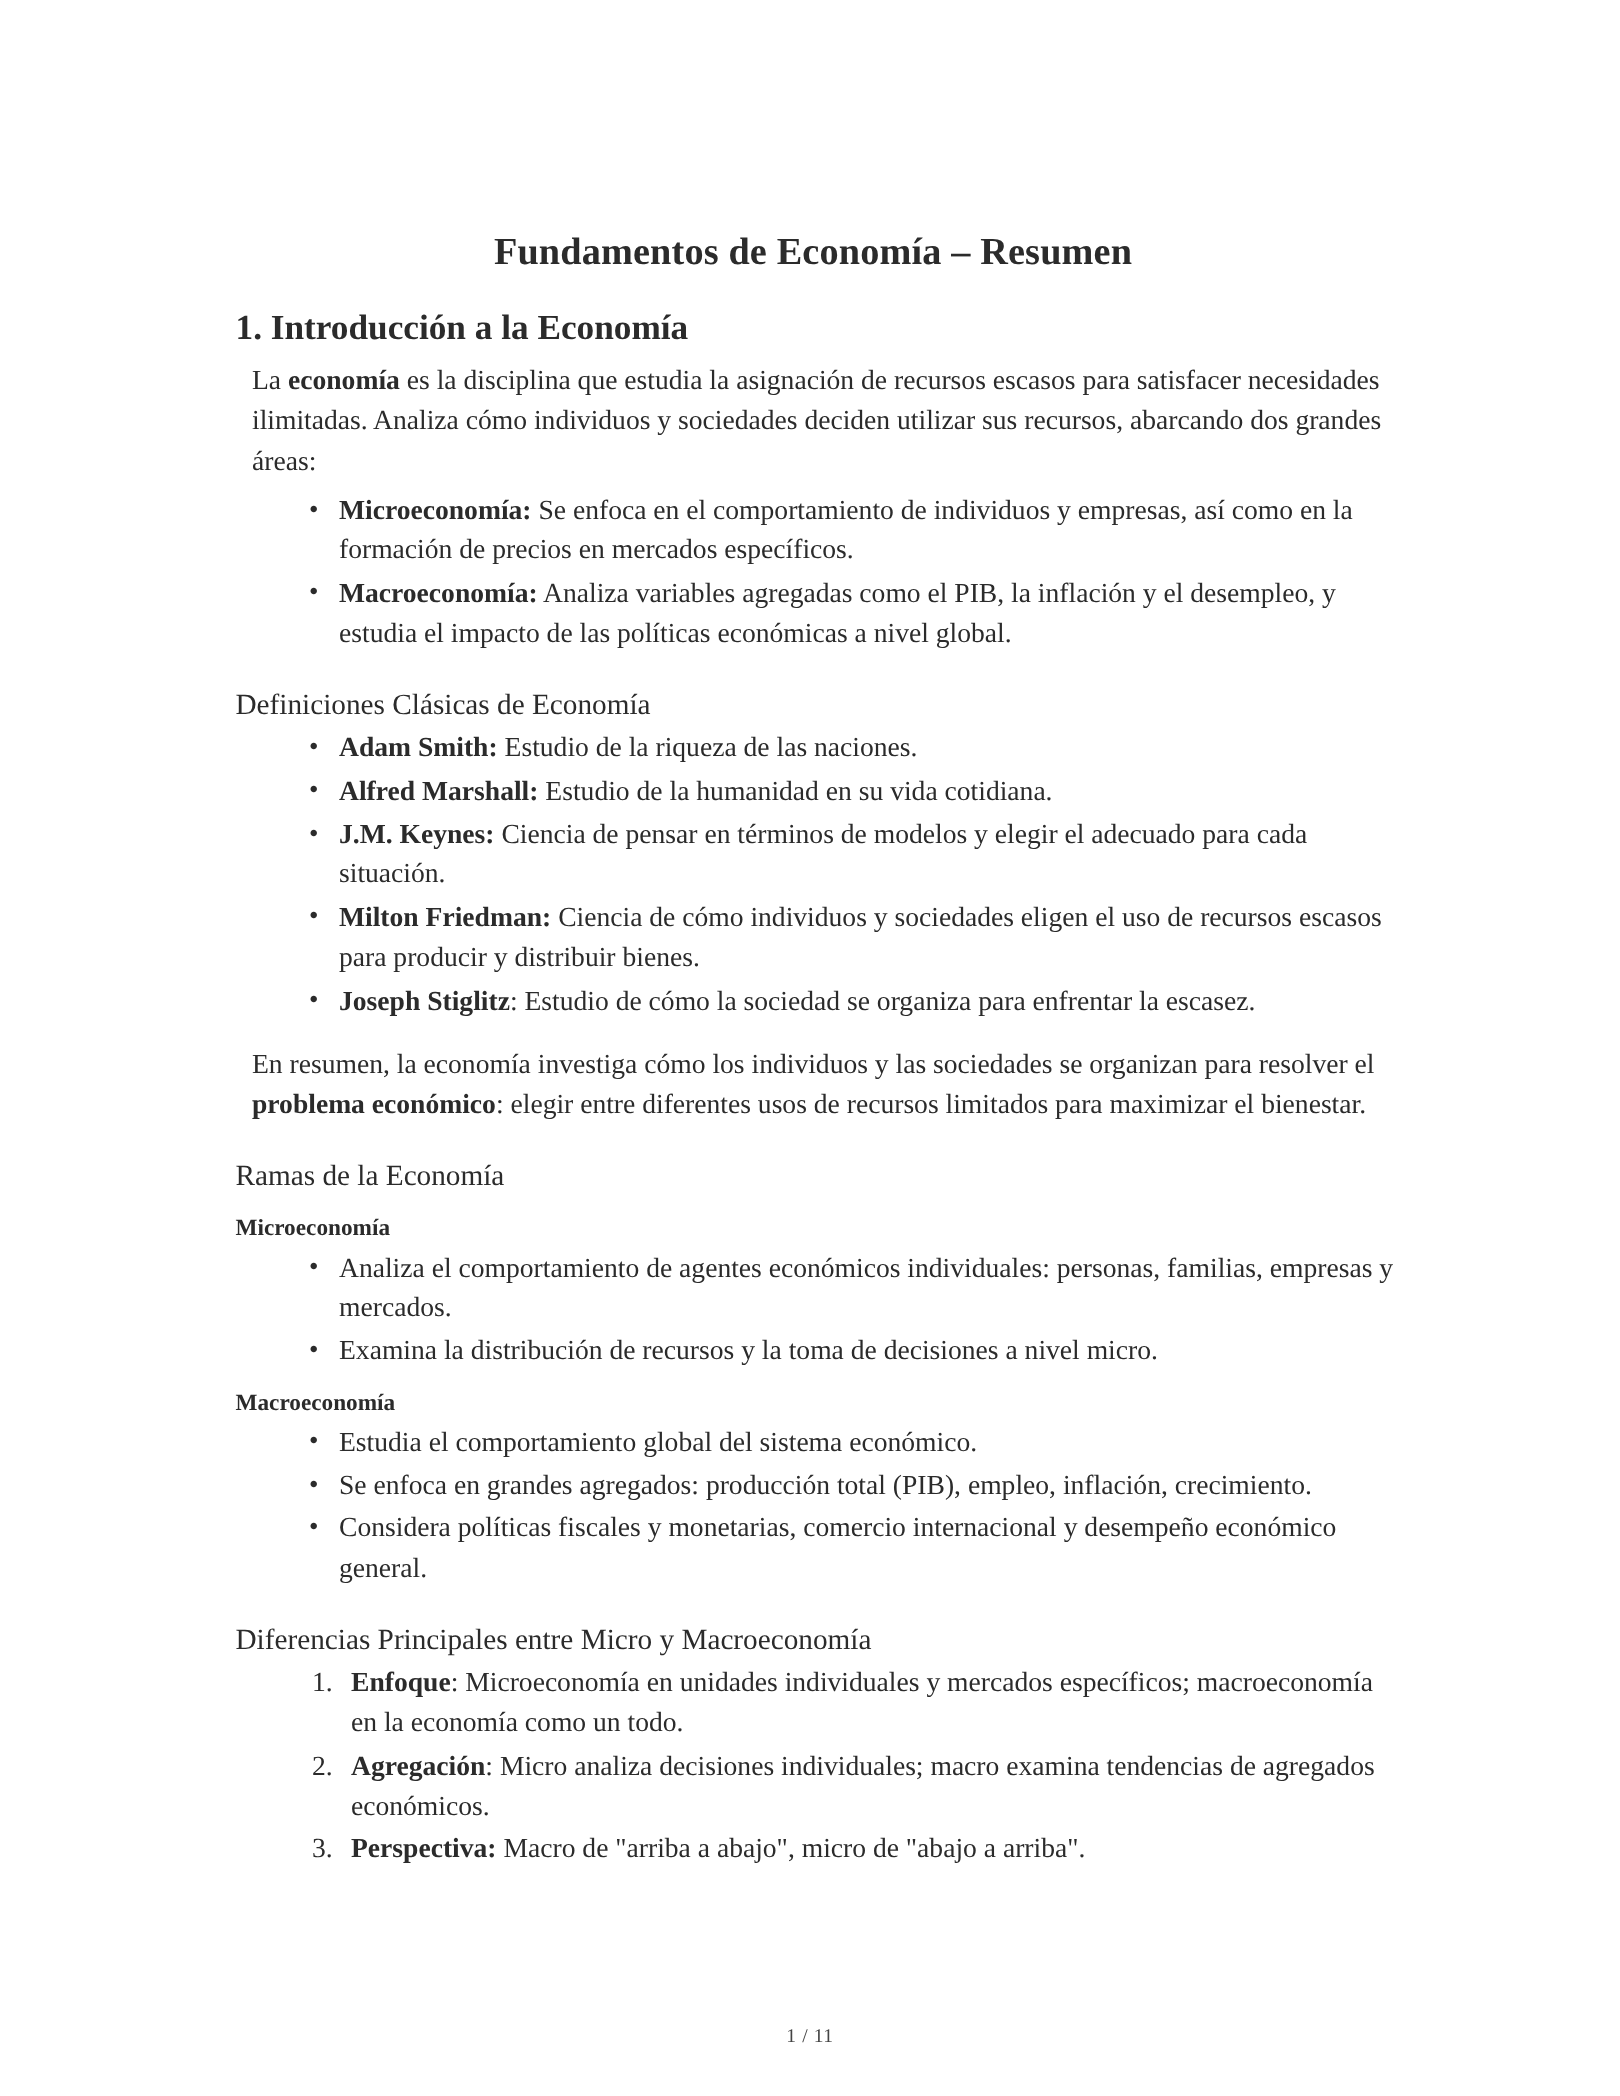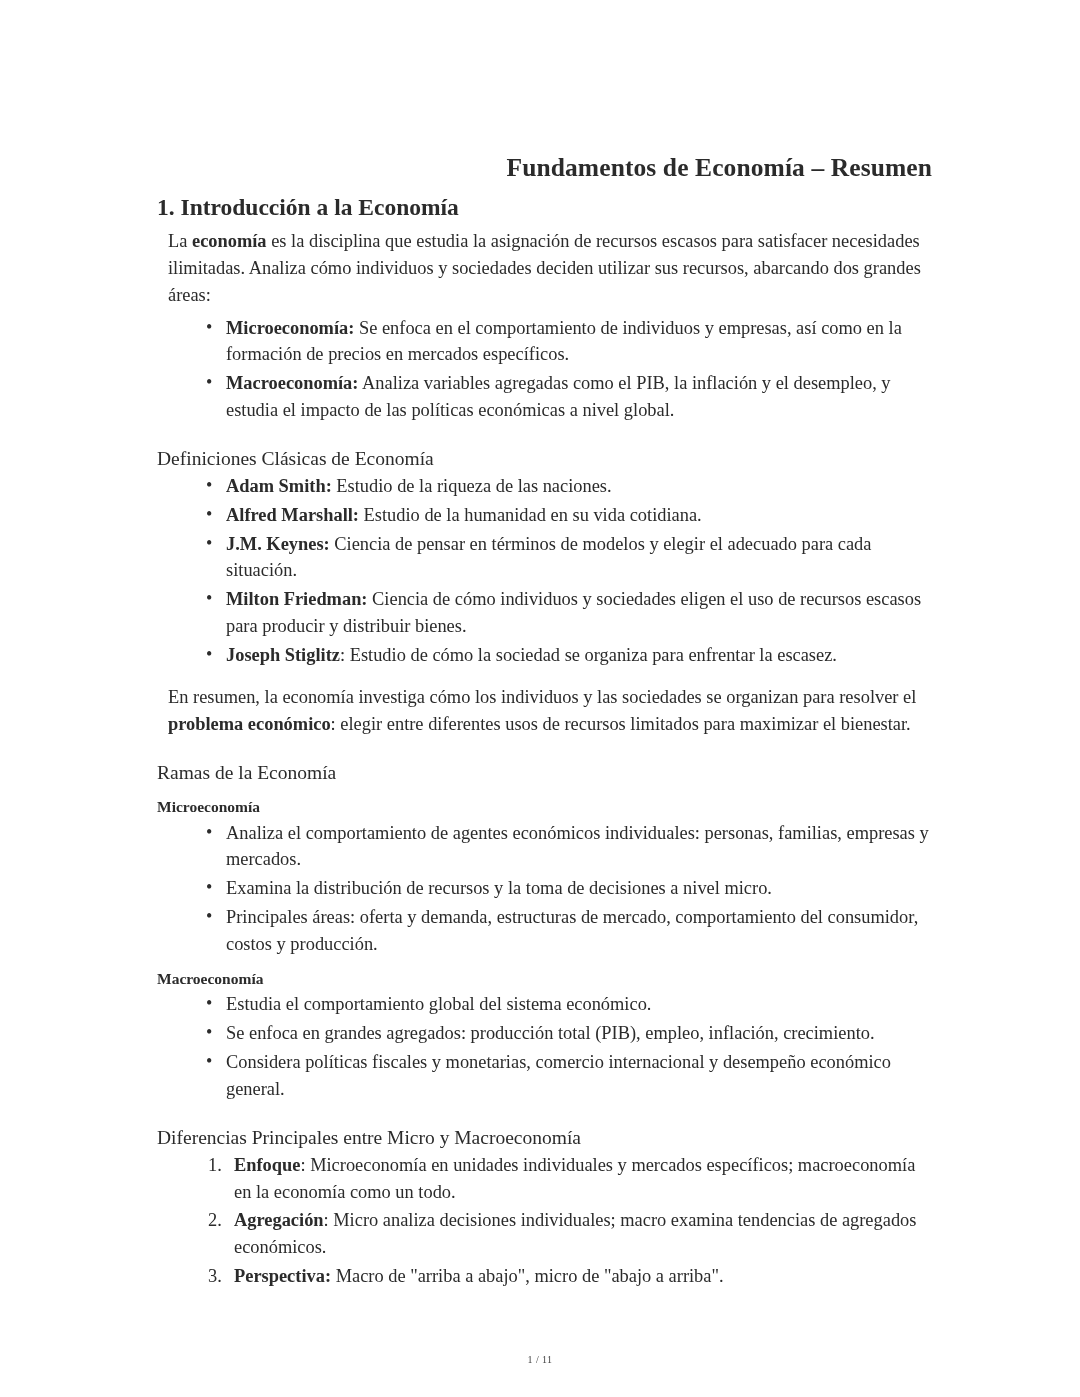"Fundamentos de Economía – Resumen" .doc-title { text-align: right -> center }
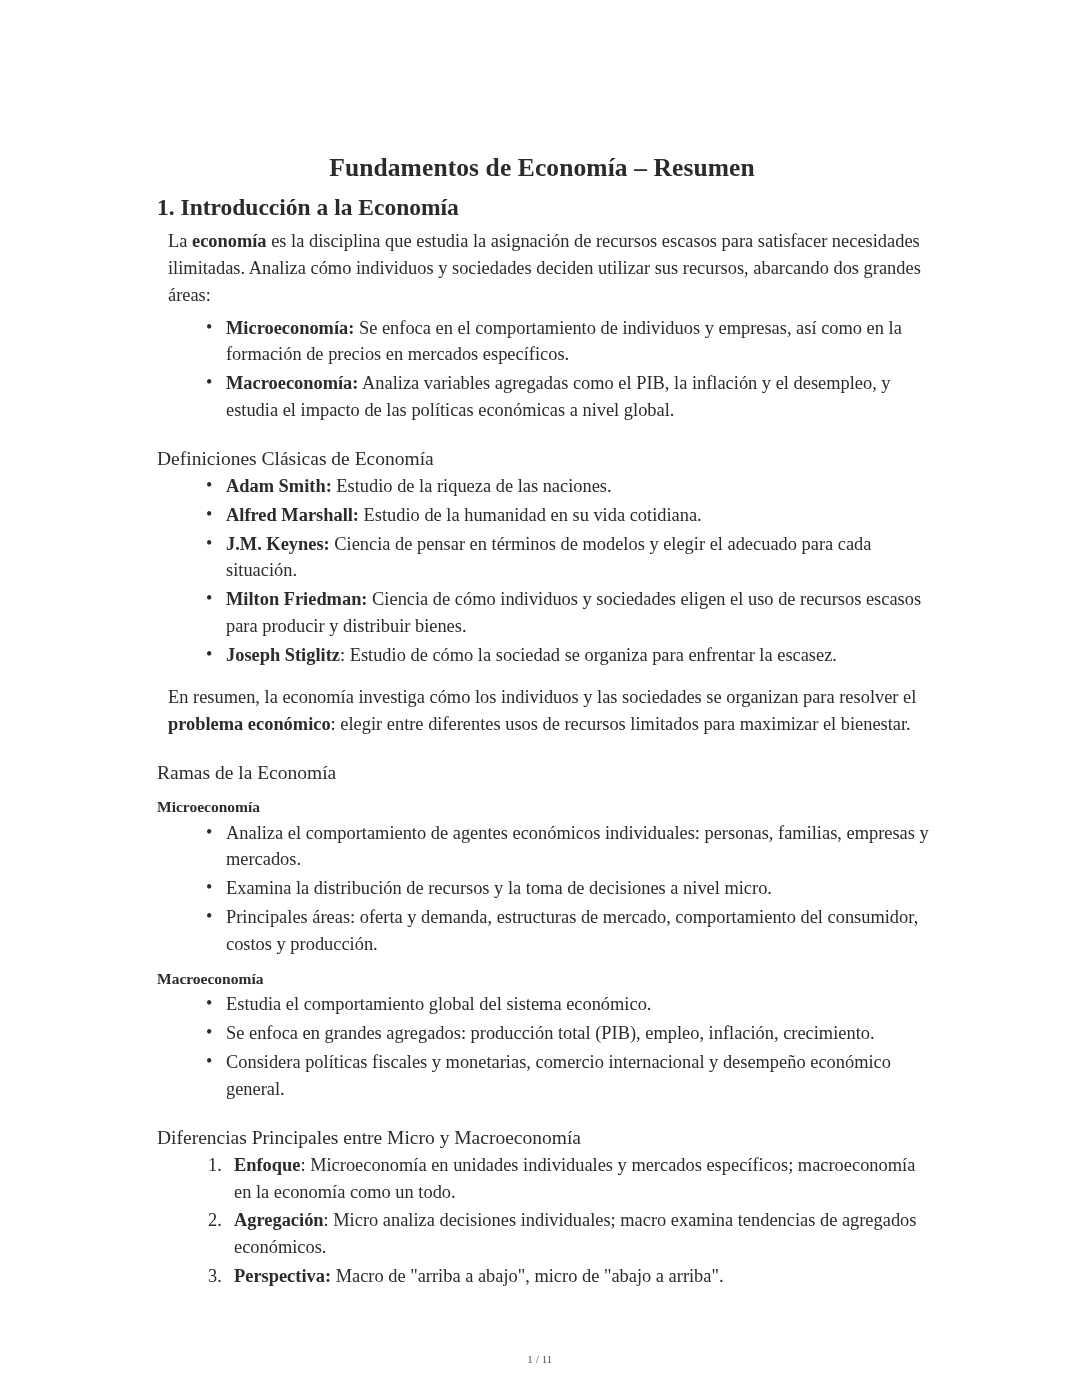"1. Introducción a la Economía" h2.section-title { margin: 8px 0 6px 5px -> 20px 0 6px 5px }
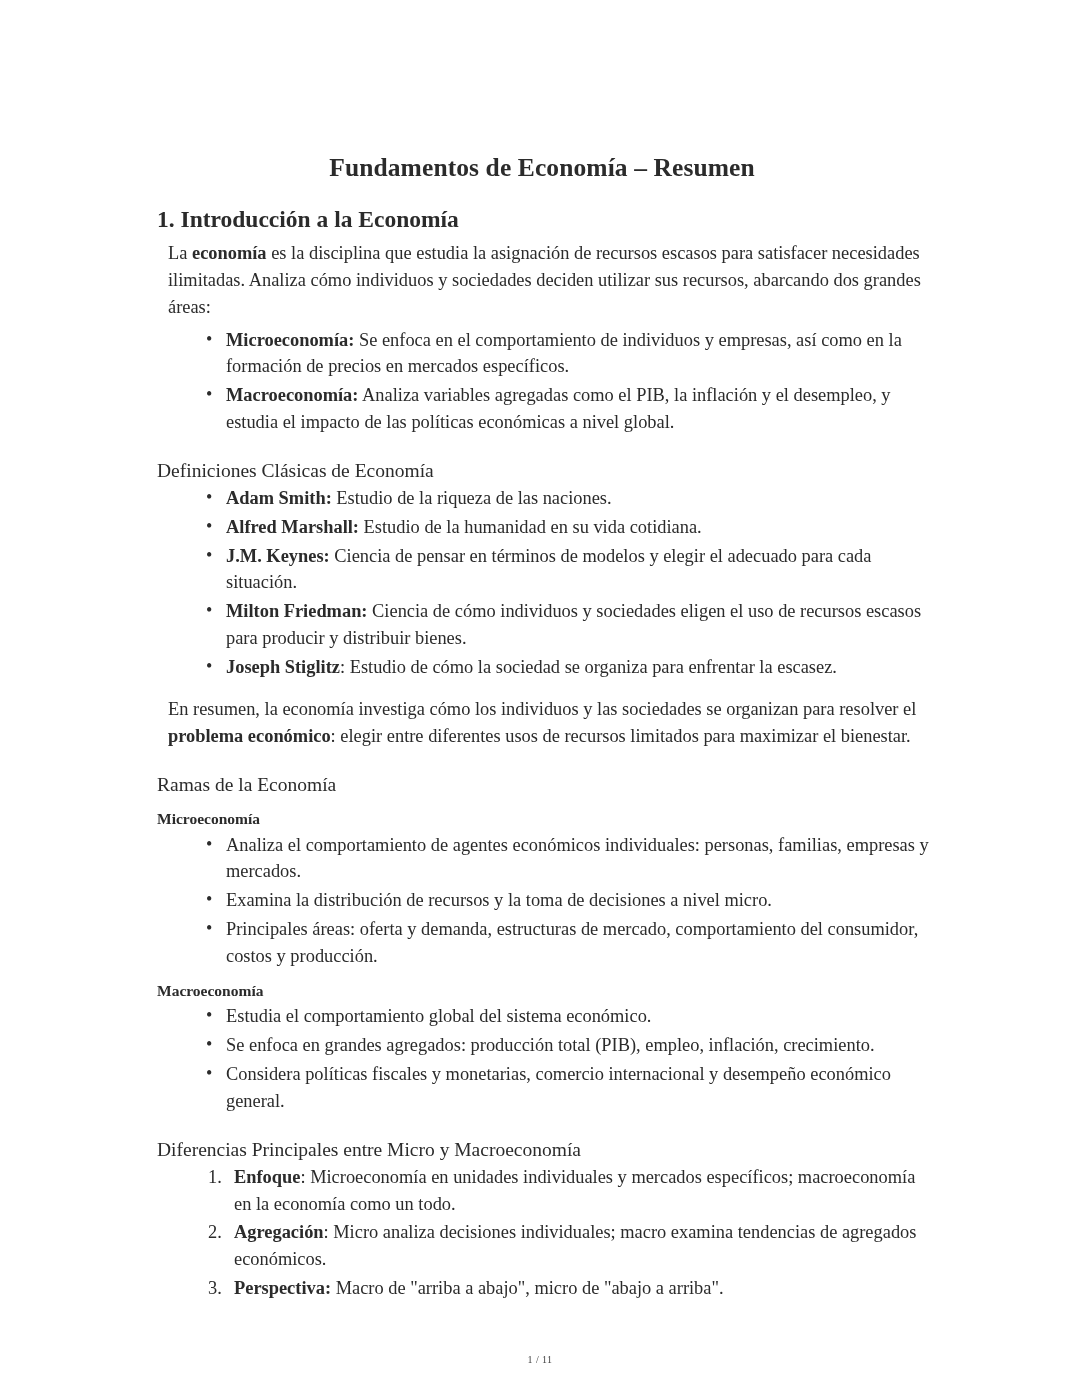"Principales áreas: oferta y demanda," li { html: <li>Principales áreas: oferta y demanda, estructuras de mercado, comportamiento del consumidor, costos y producción.</li> -> none }
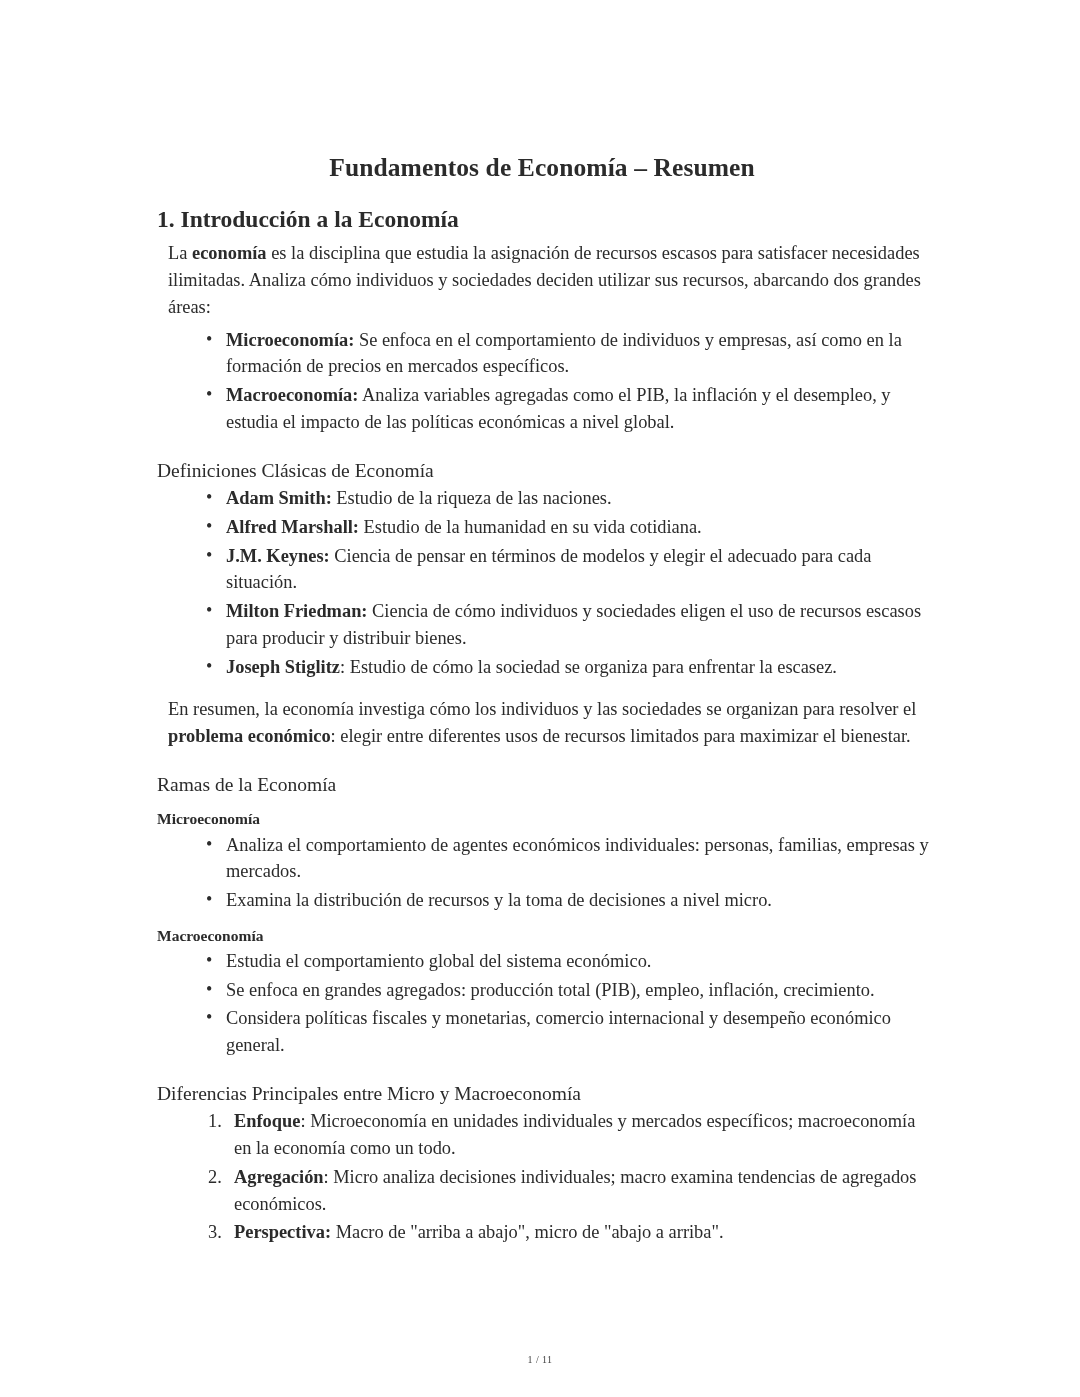"1 / 11" .footer { font-size: 10px -> 13px }
